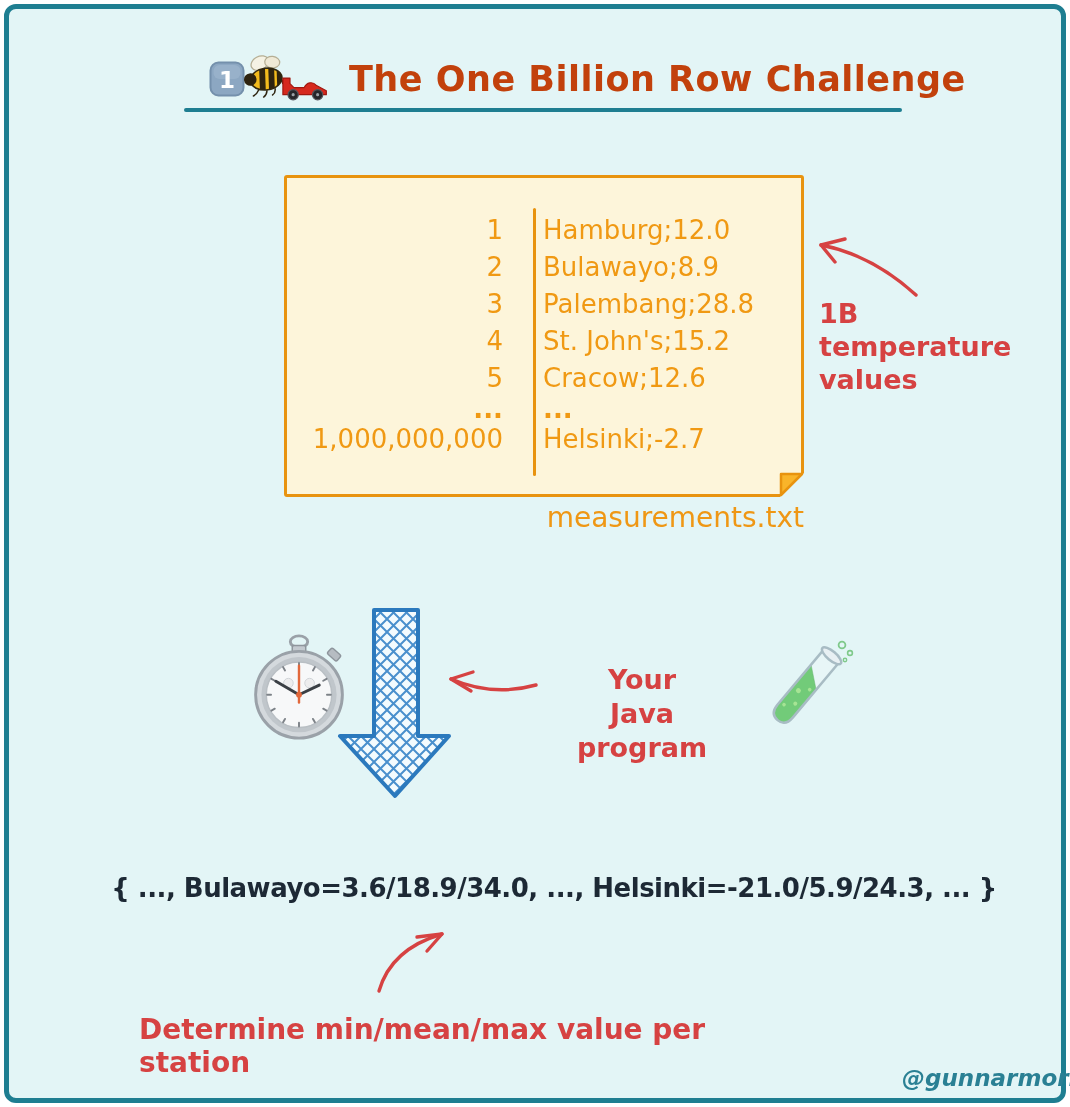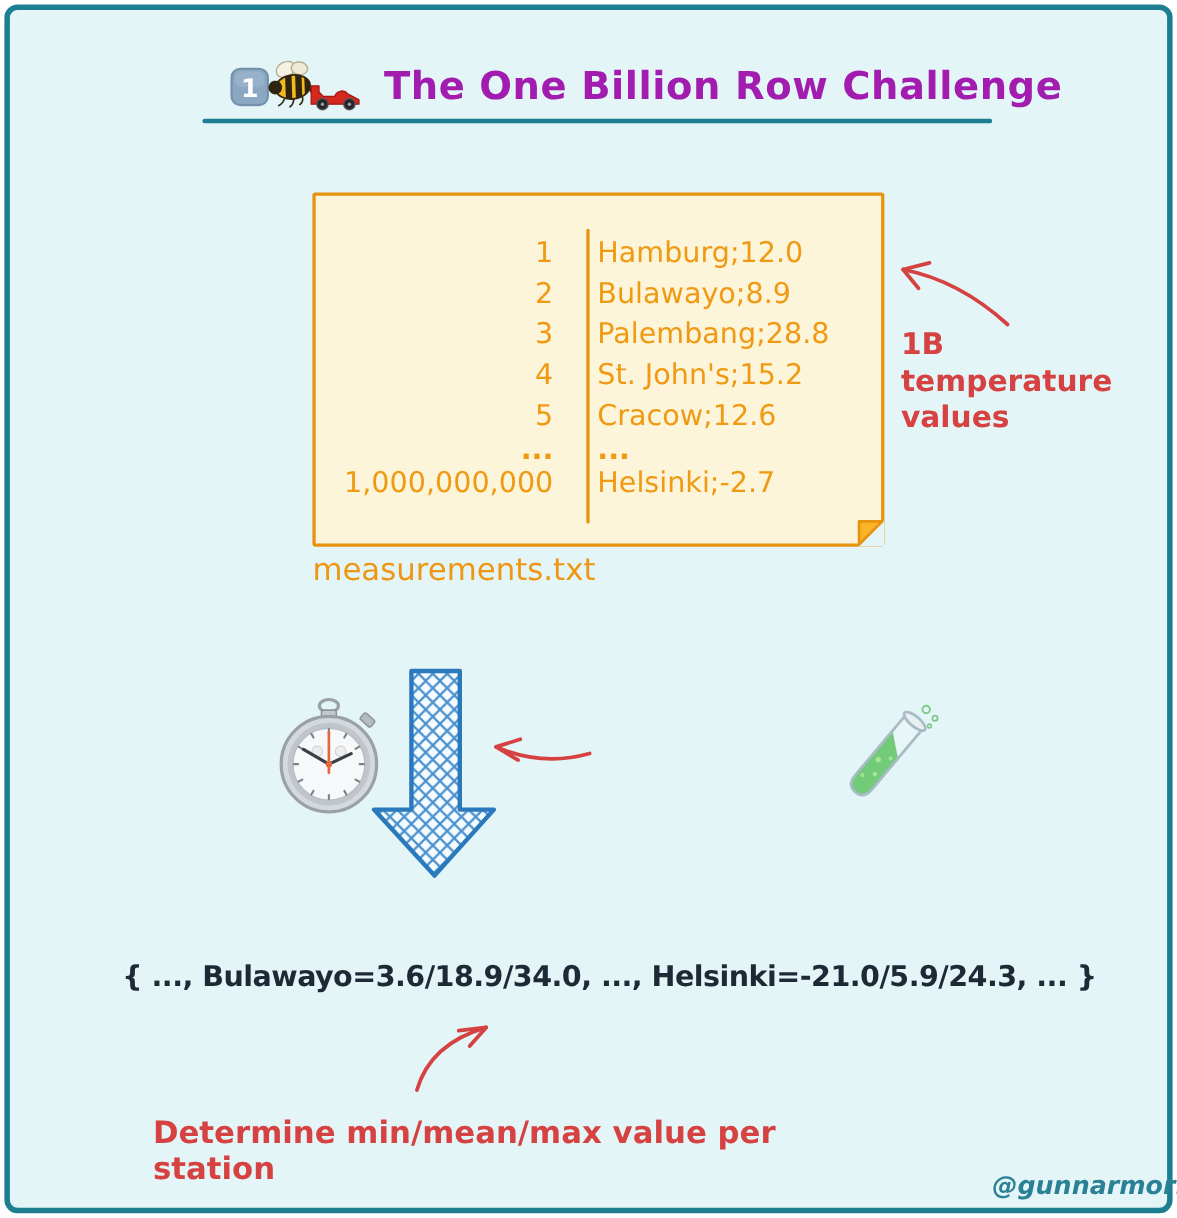"The One Billion Row Challenge" .page-title { color: #a21caf -> #c2410c }
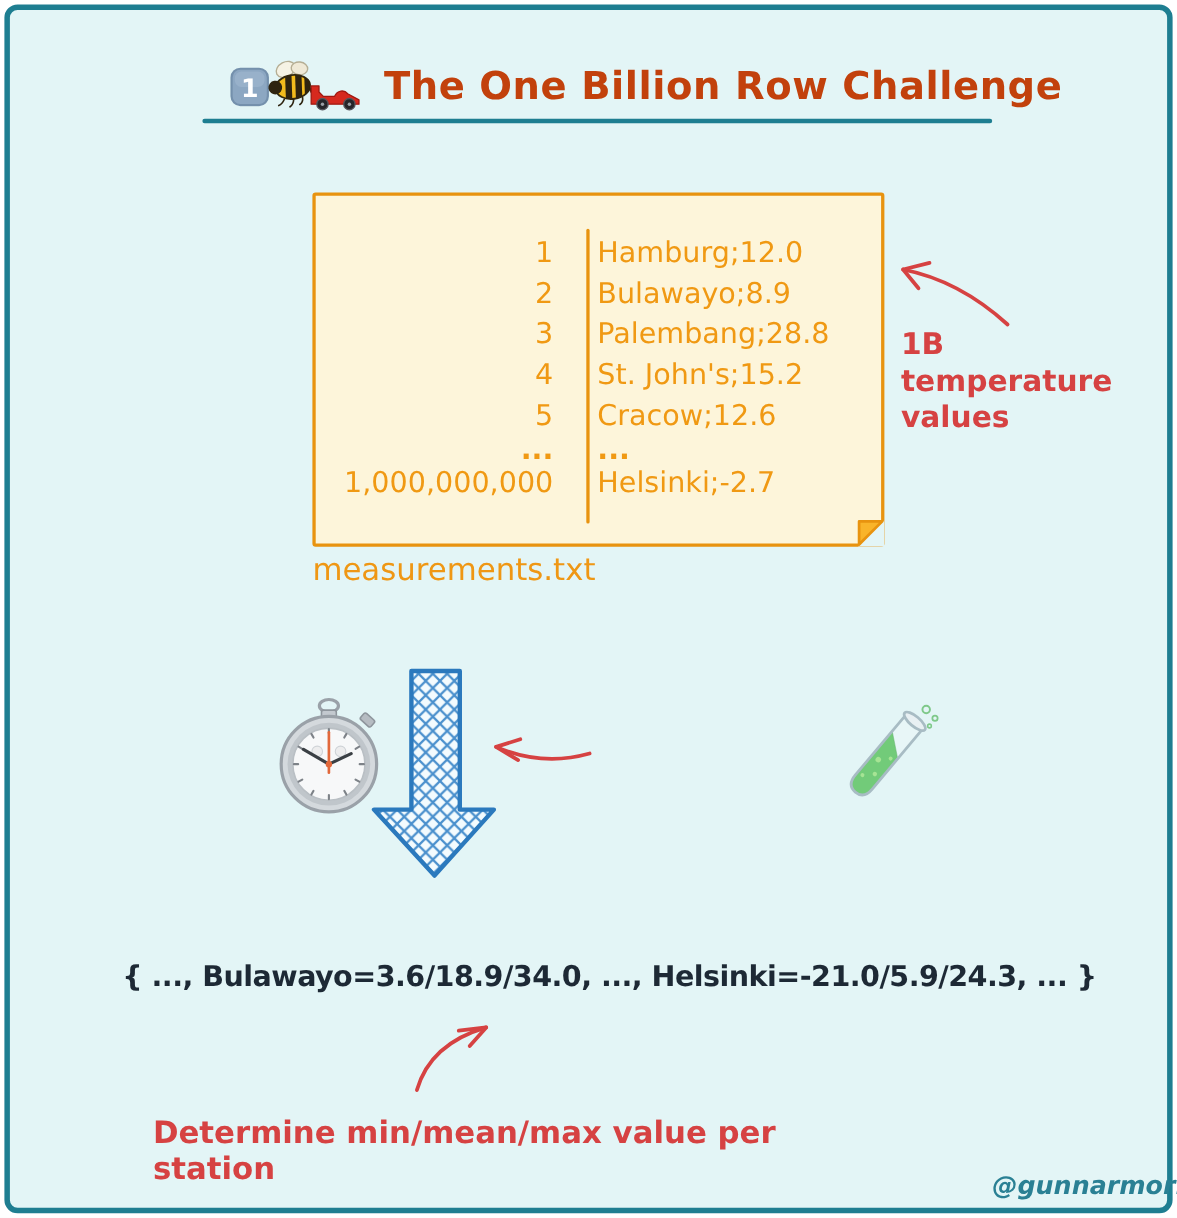"measurements.txt" .card-caption { text-align: left -> right }
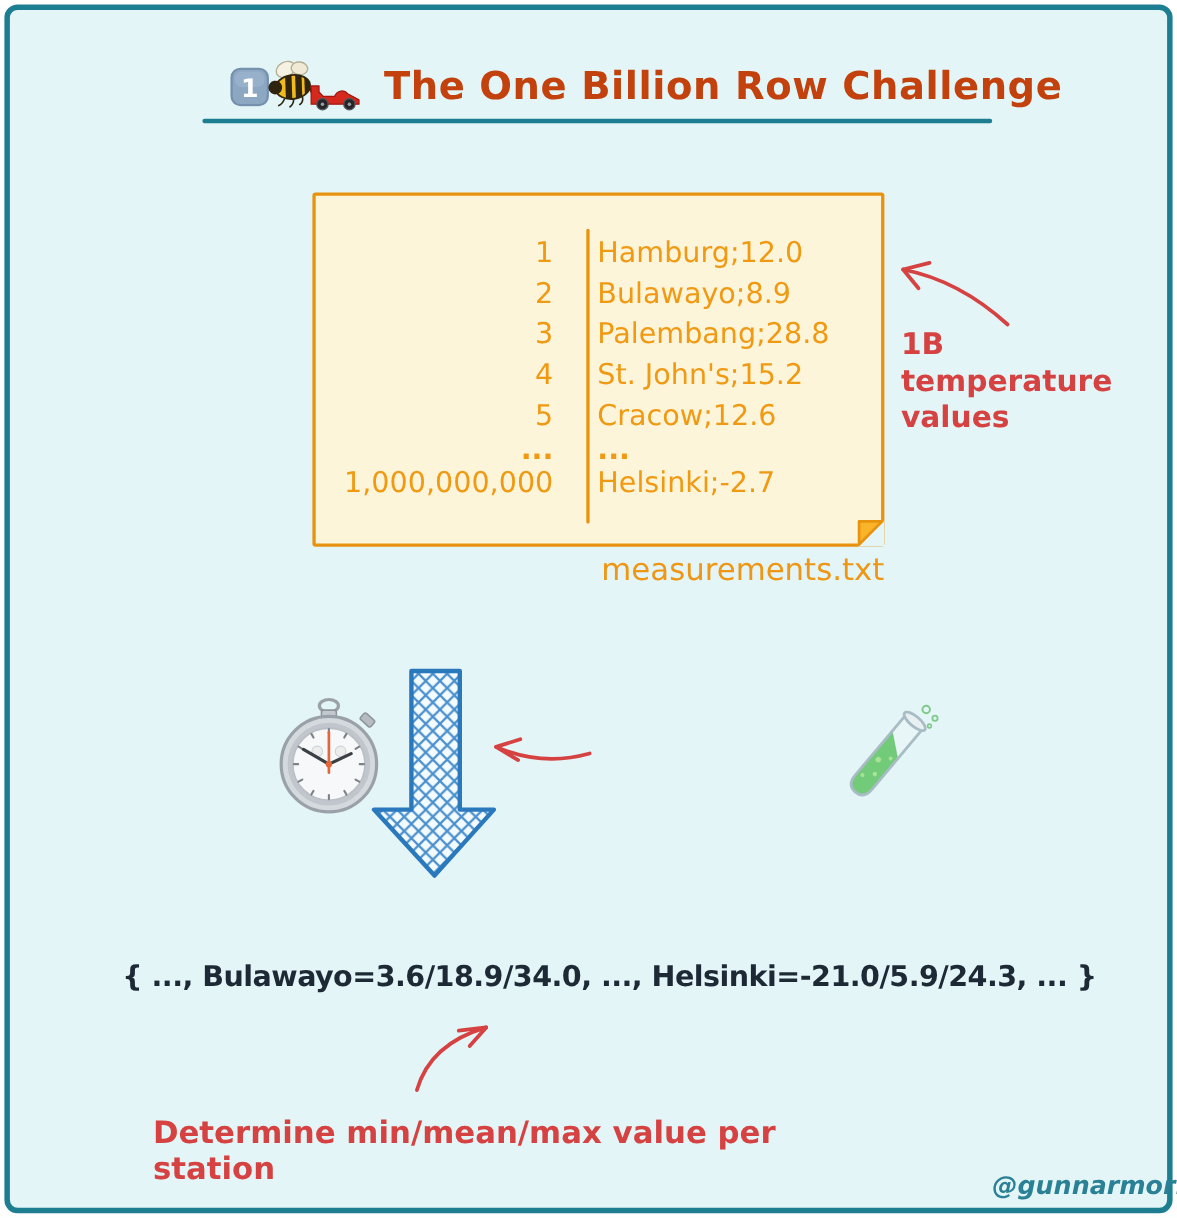"Your" div.red-note { html: none -> <div> <div>Your</div> <div>Java program</div> </div> }
